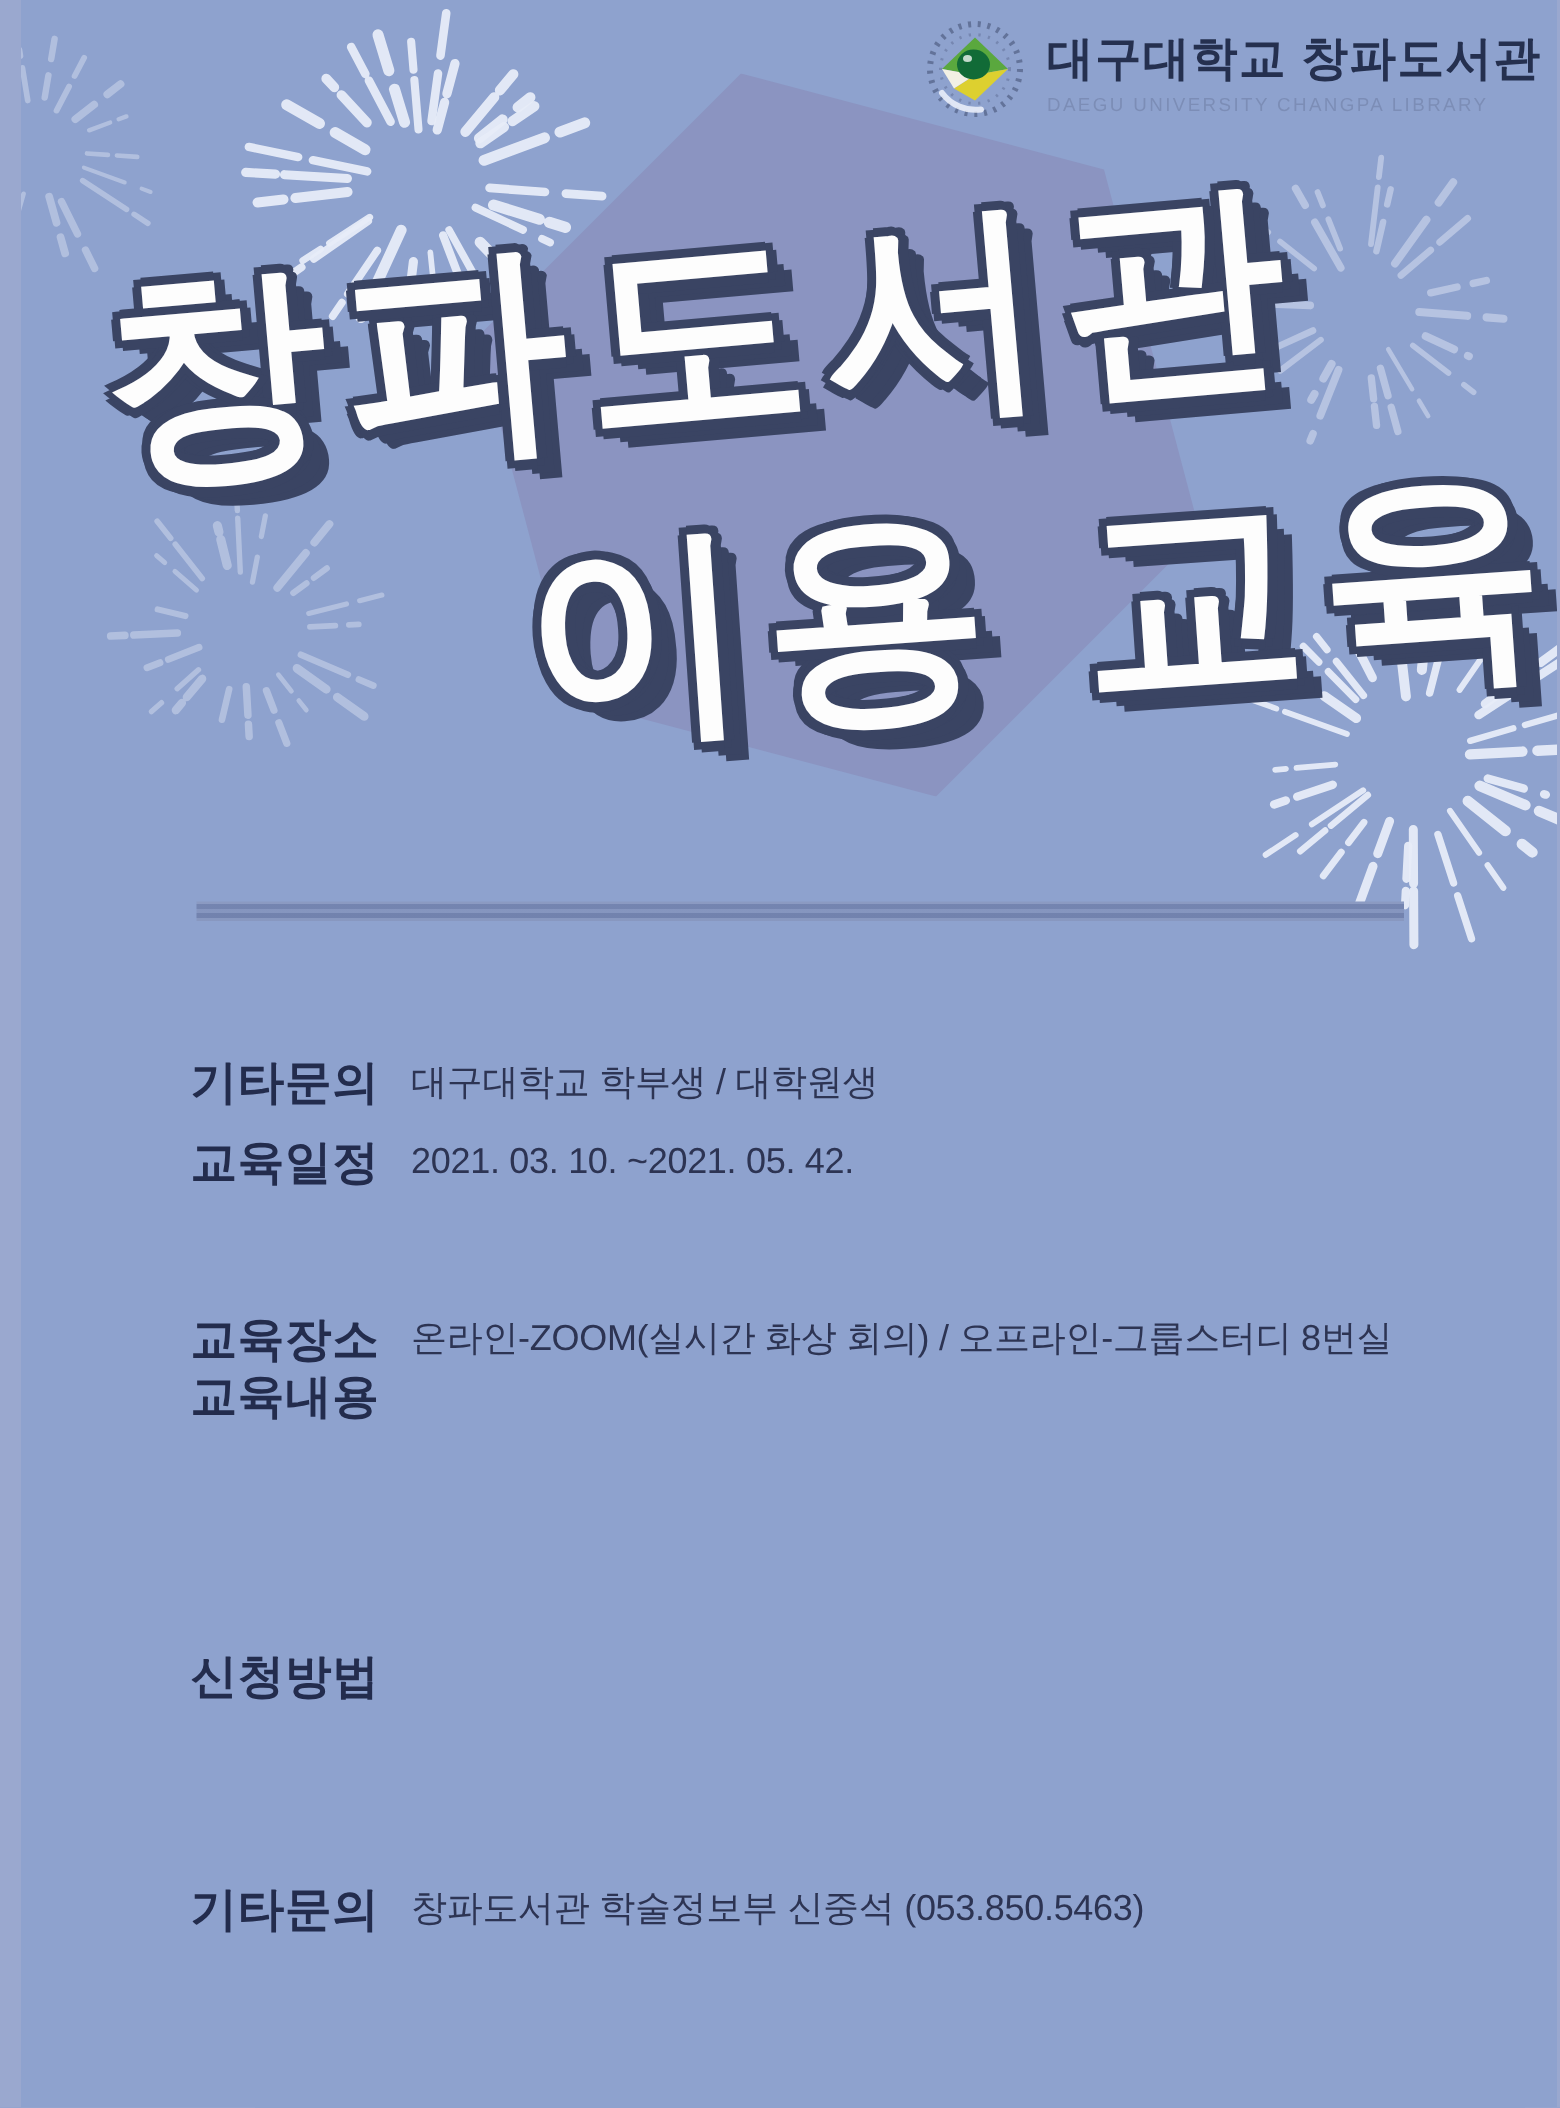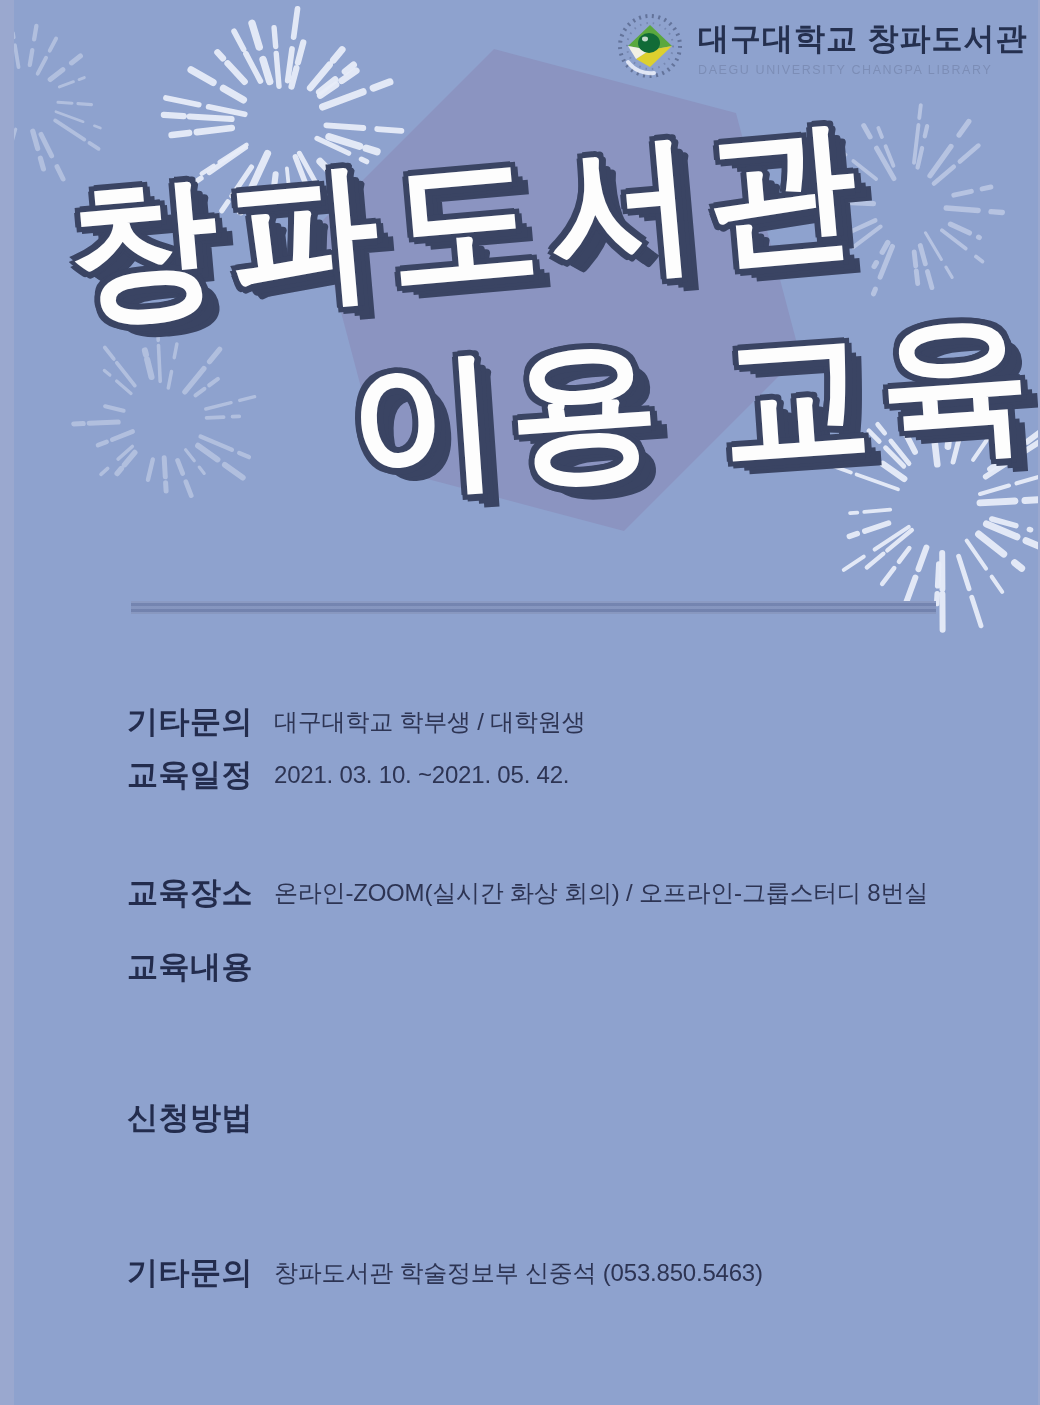"교육내용" div.row { top: 945px -> 909px }
